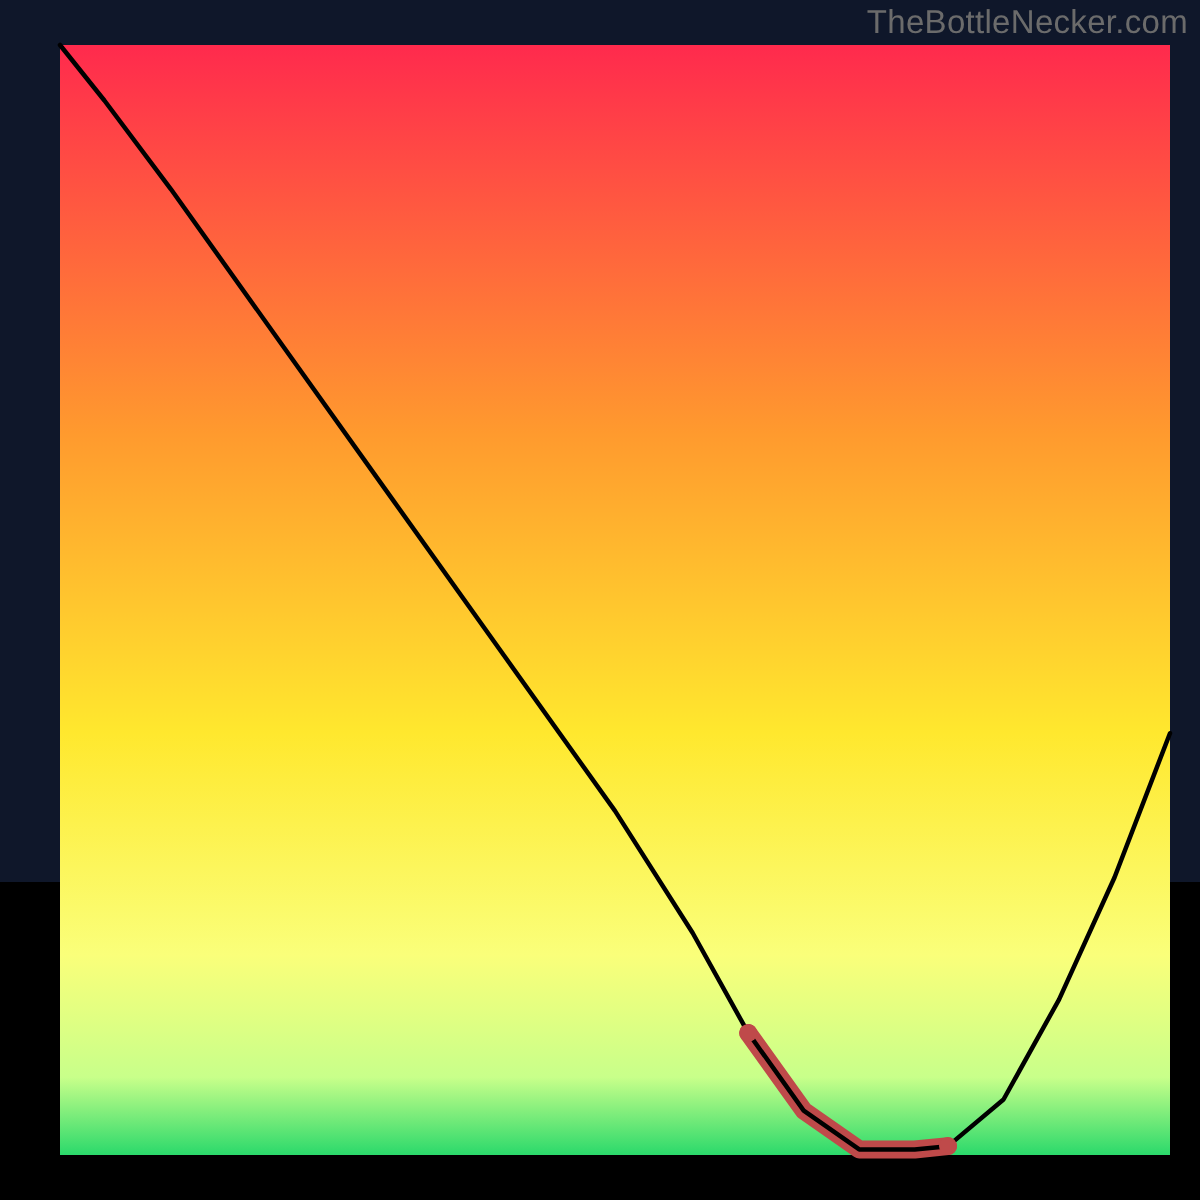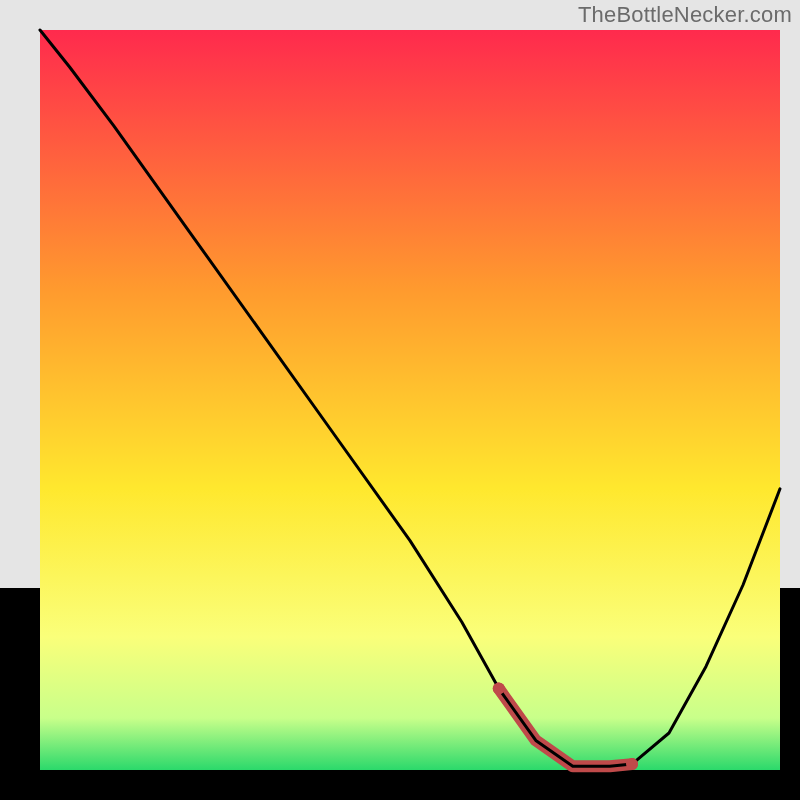"TheBottleNecker.com" .frame { background: #e5e5e5 -> #0f172a }
